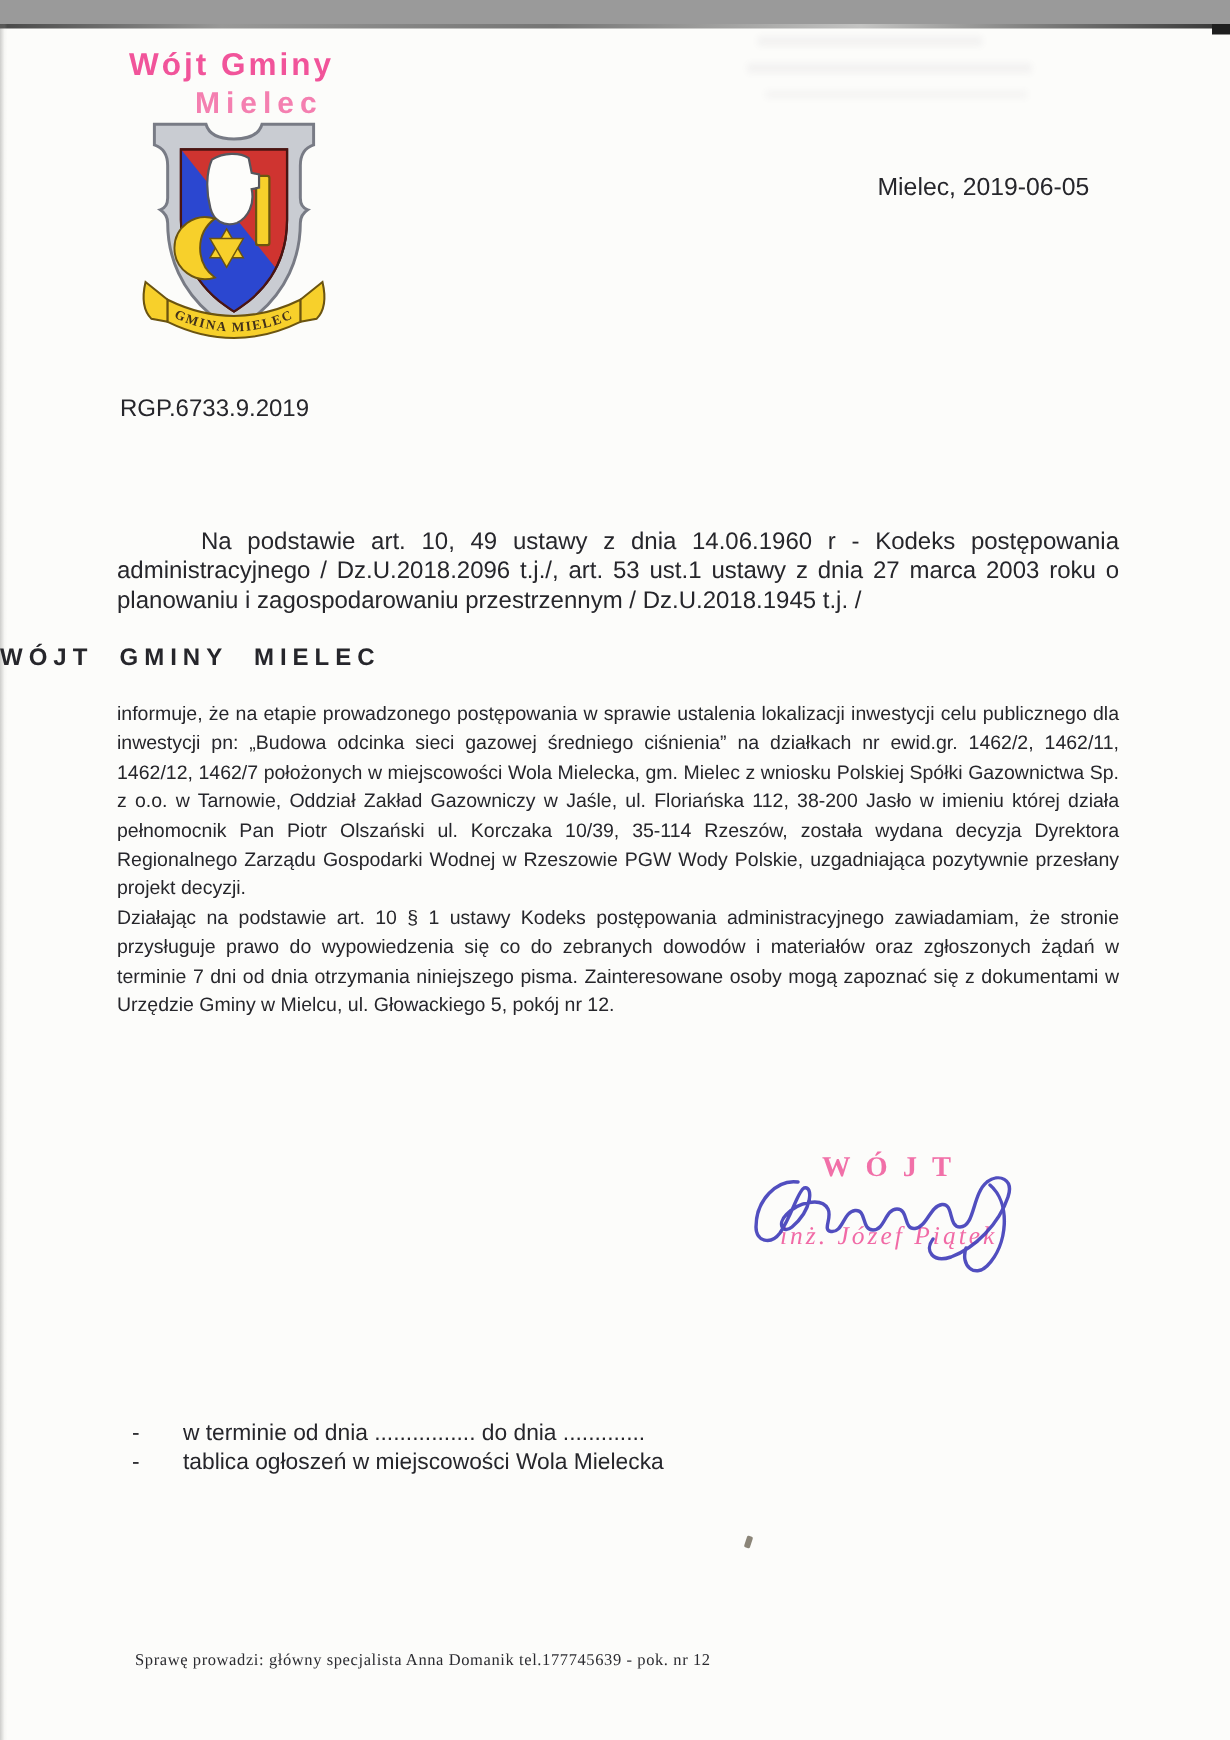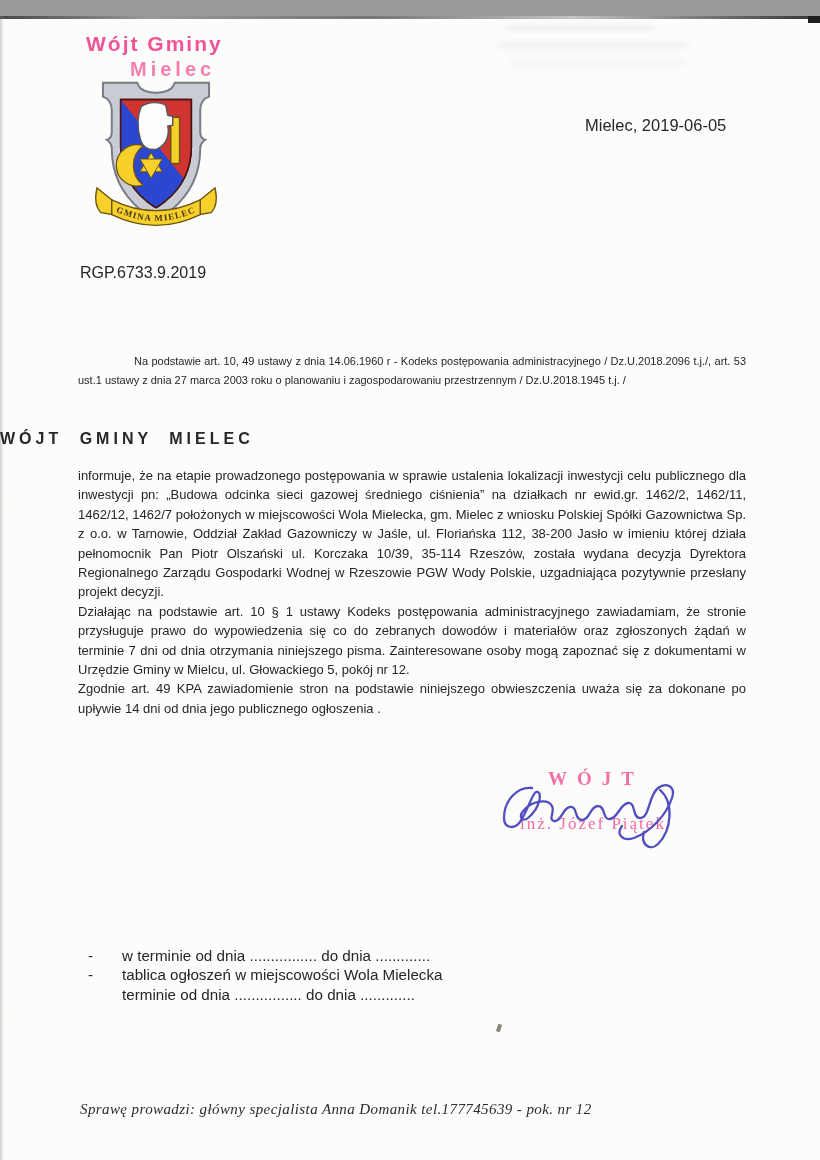"Na podstawie art. 10, 49" .legal-basis { font-size: 11px -> 16px }
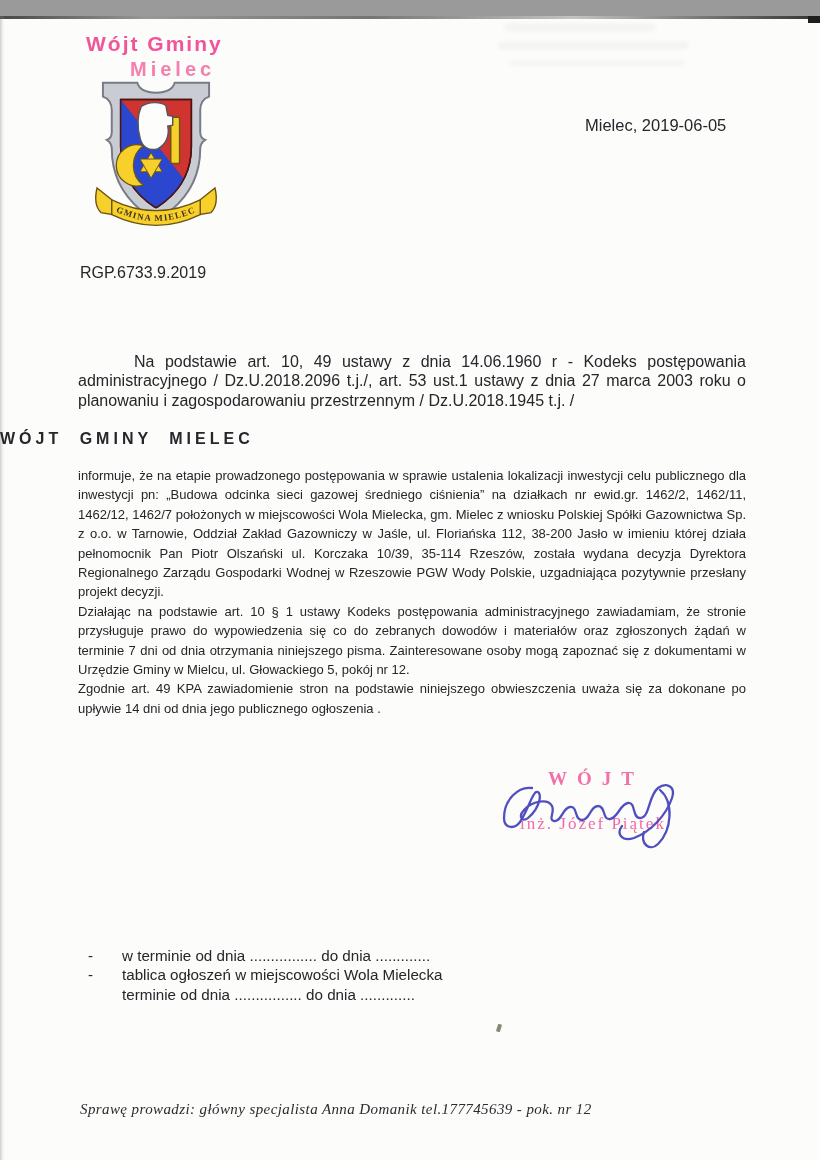"Zgodnie art. 49 KPA zawiadomienie" p { html: <p>Zgodnie art. 49 KPA zawiadomienie stron na podstawie niniejszego obwieszczenia uważa się za dokonane po upływie 14 dni od dnia jego publicznego ogłoszenia .</p> -> none }
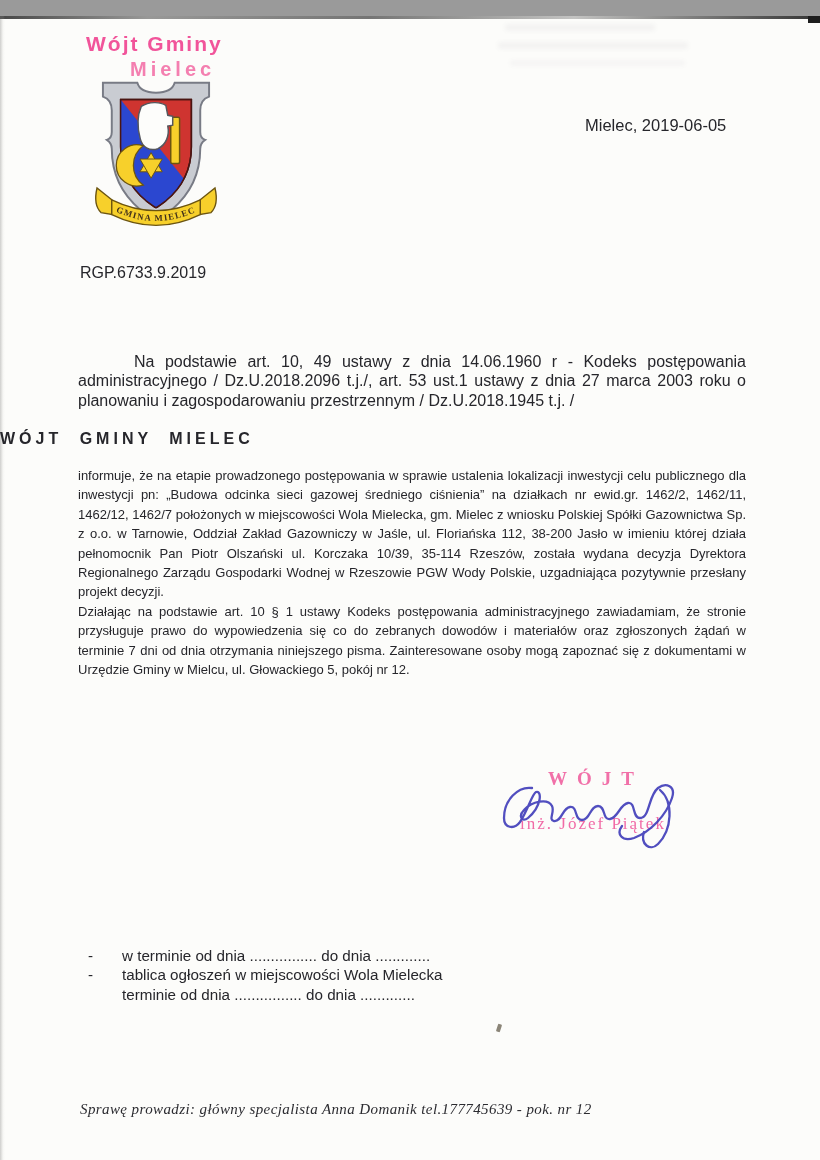"inż. Józef Piątek" .sig-stamp-name { font-style: none -> italic }
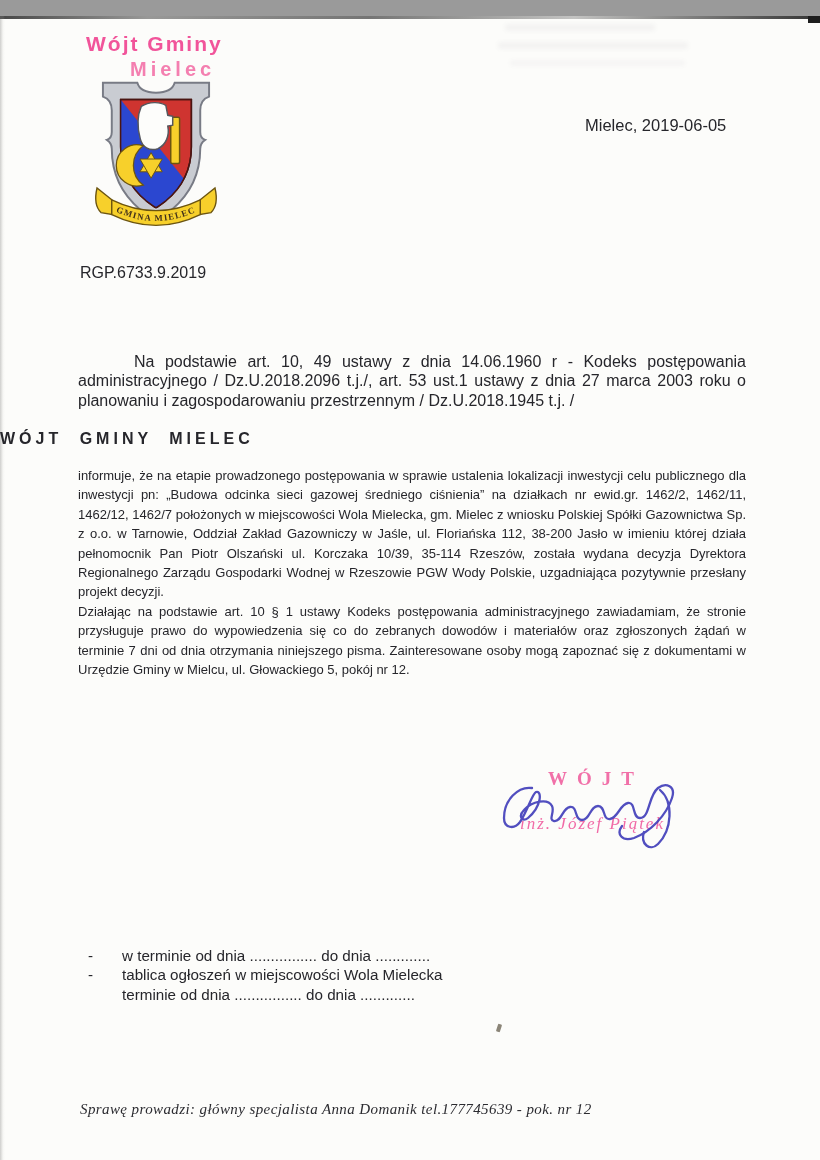"terminie od dnia ................ do" div.ln2 { html: <div>terminie od dnia ................ do dnia .............</div> -> none }
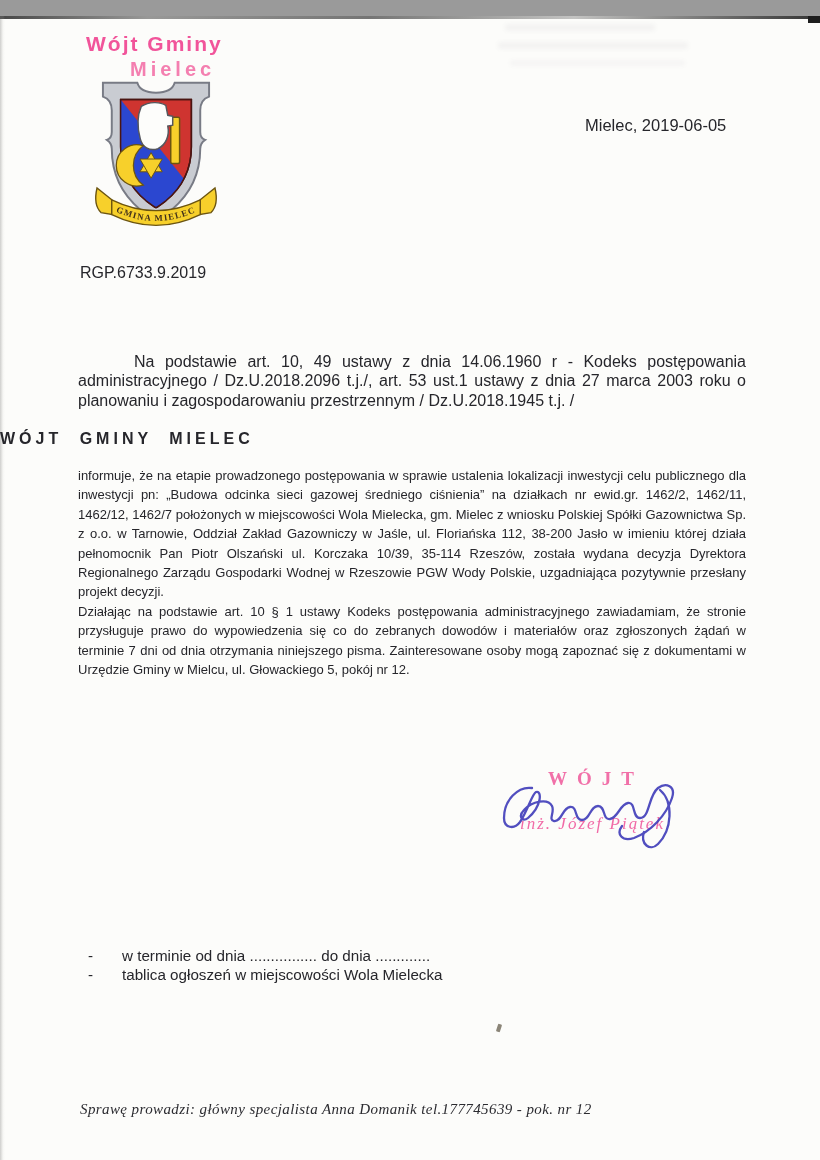"Sprawę prowadzi: główny specjalista Anna" .footer-note { font-size: 15px -> 11px; font-style: italic -> none; left: 80px -> 90px }
